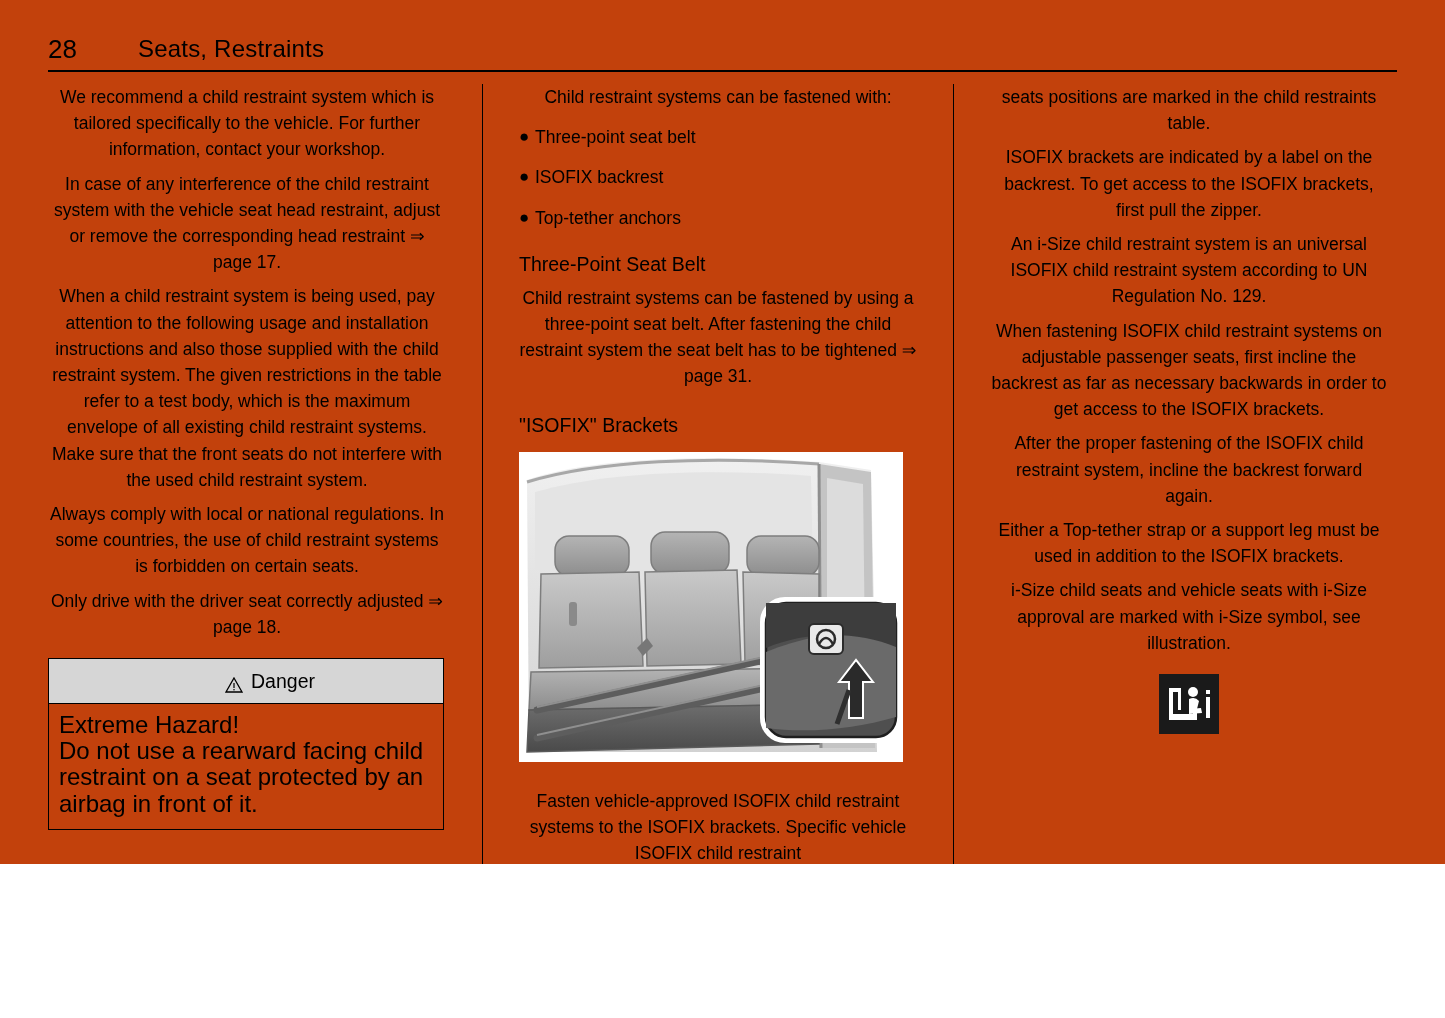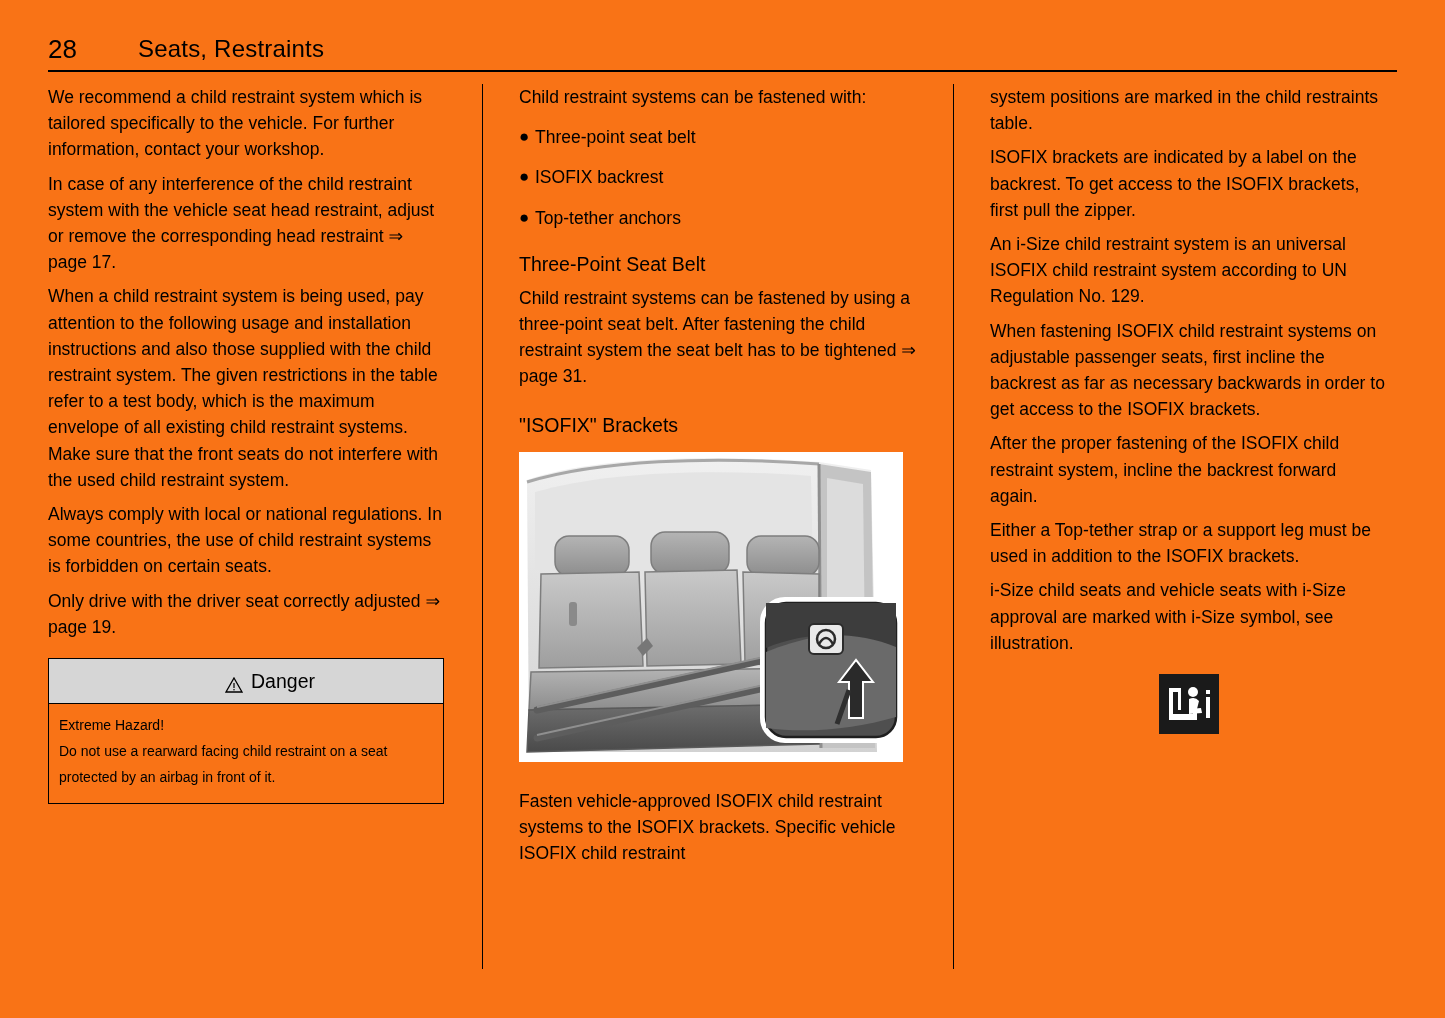"28" .page { background: #f97316 -> #c2410c; height: 1018px -> 864px }
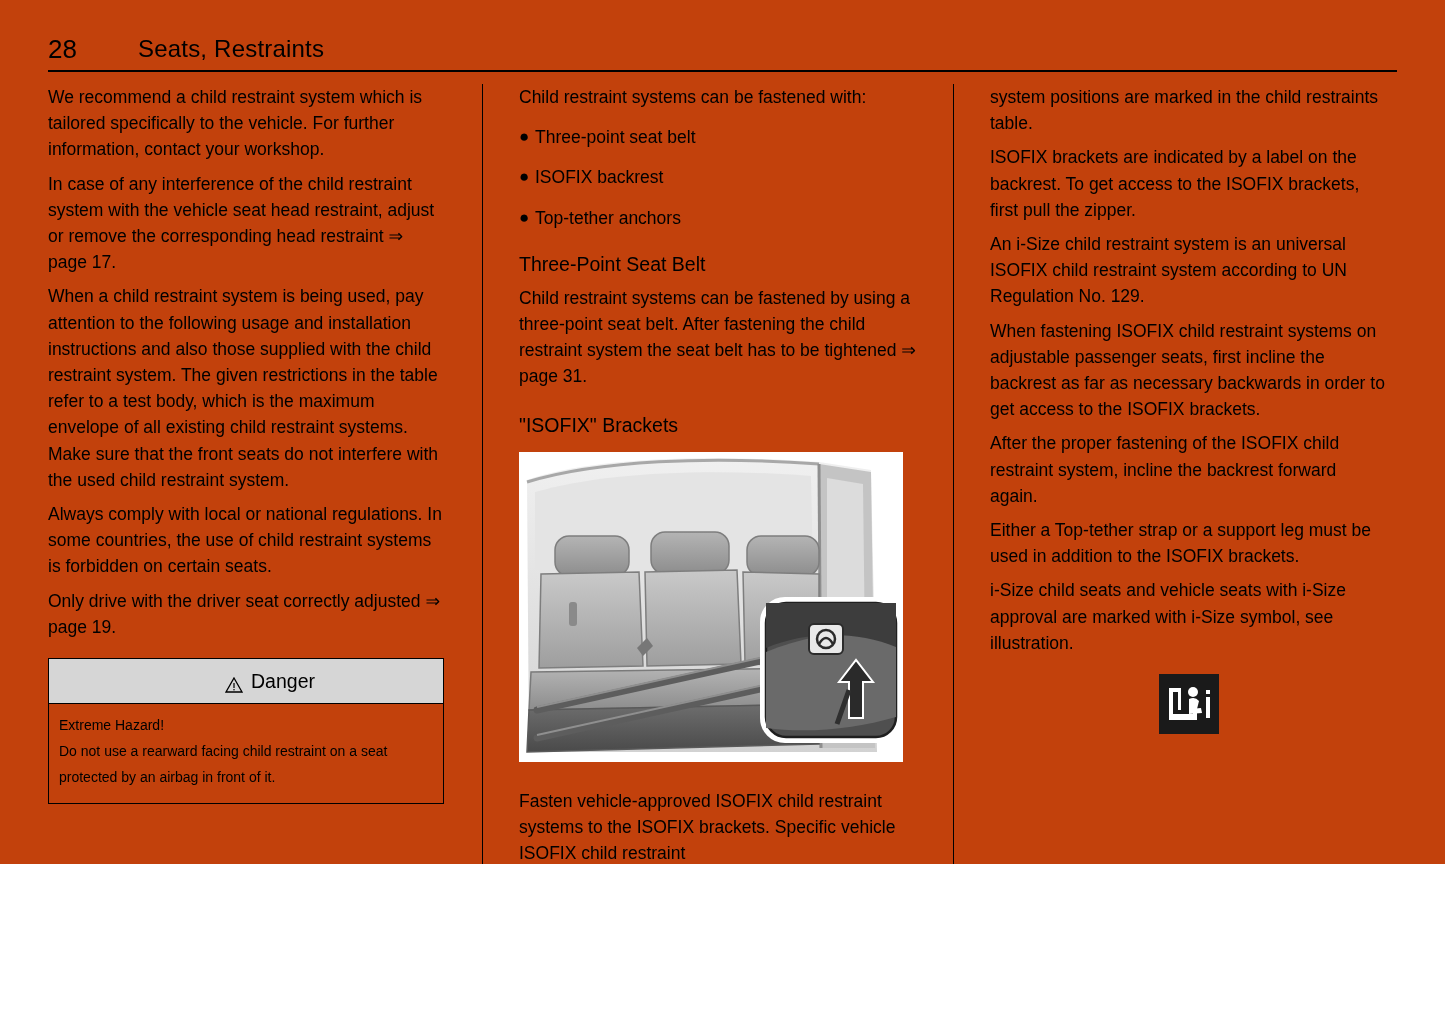"We recommend a child restraint" .col p { text-align: none -> center }
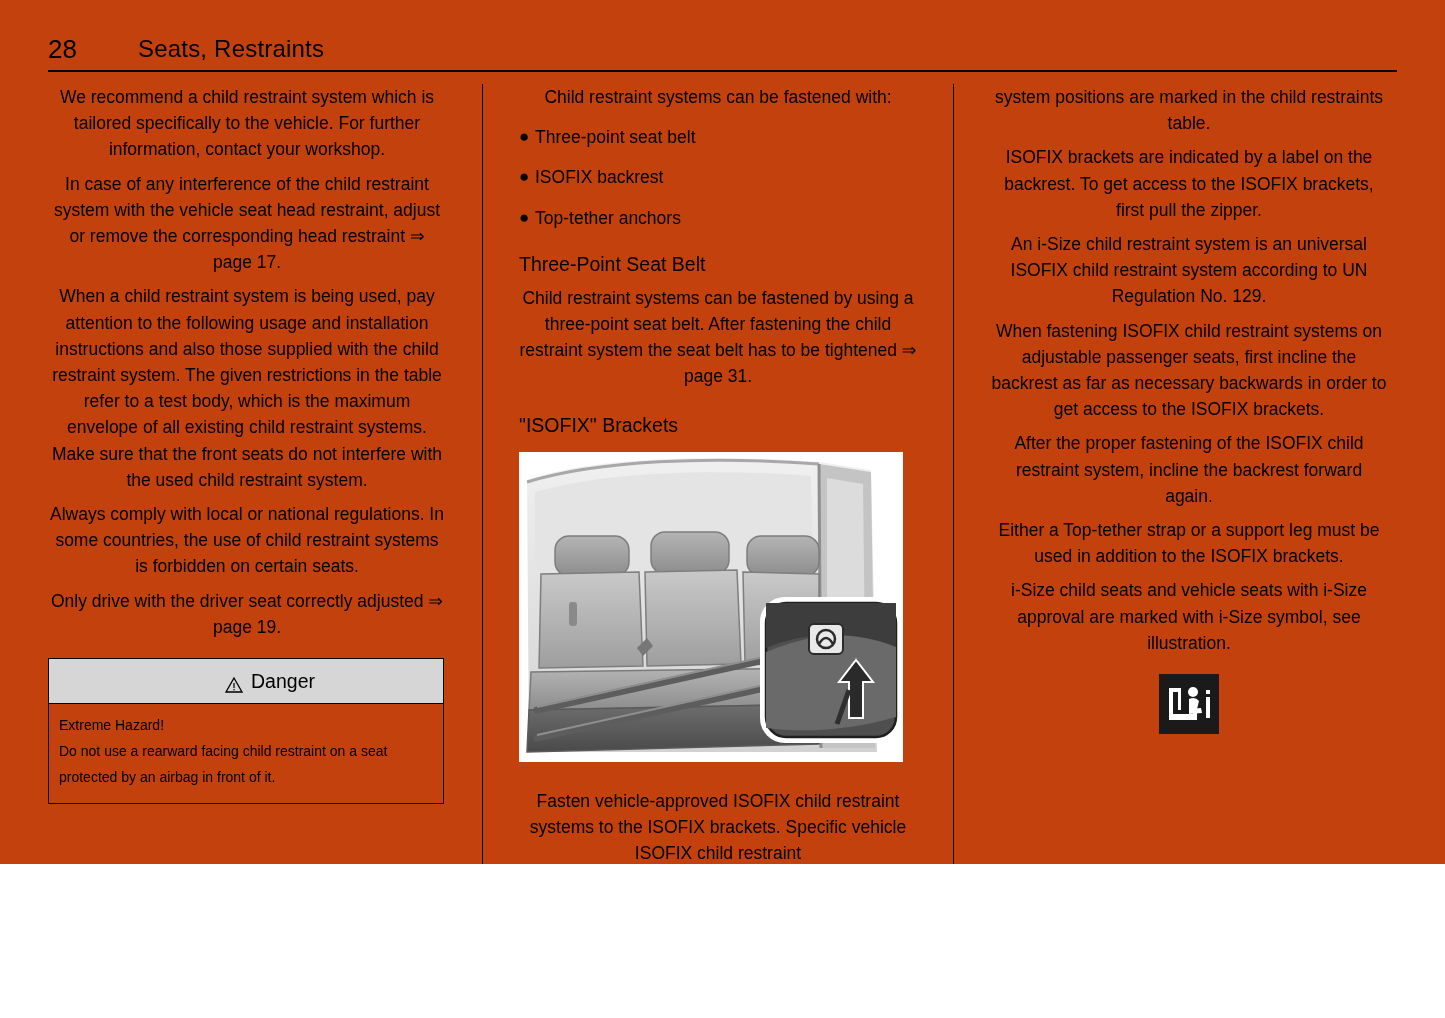"system positions are marked in" p { text: system -> seats }
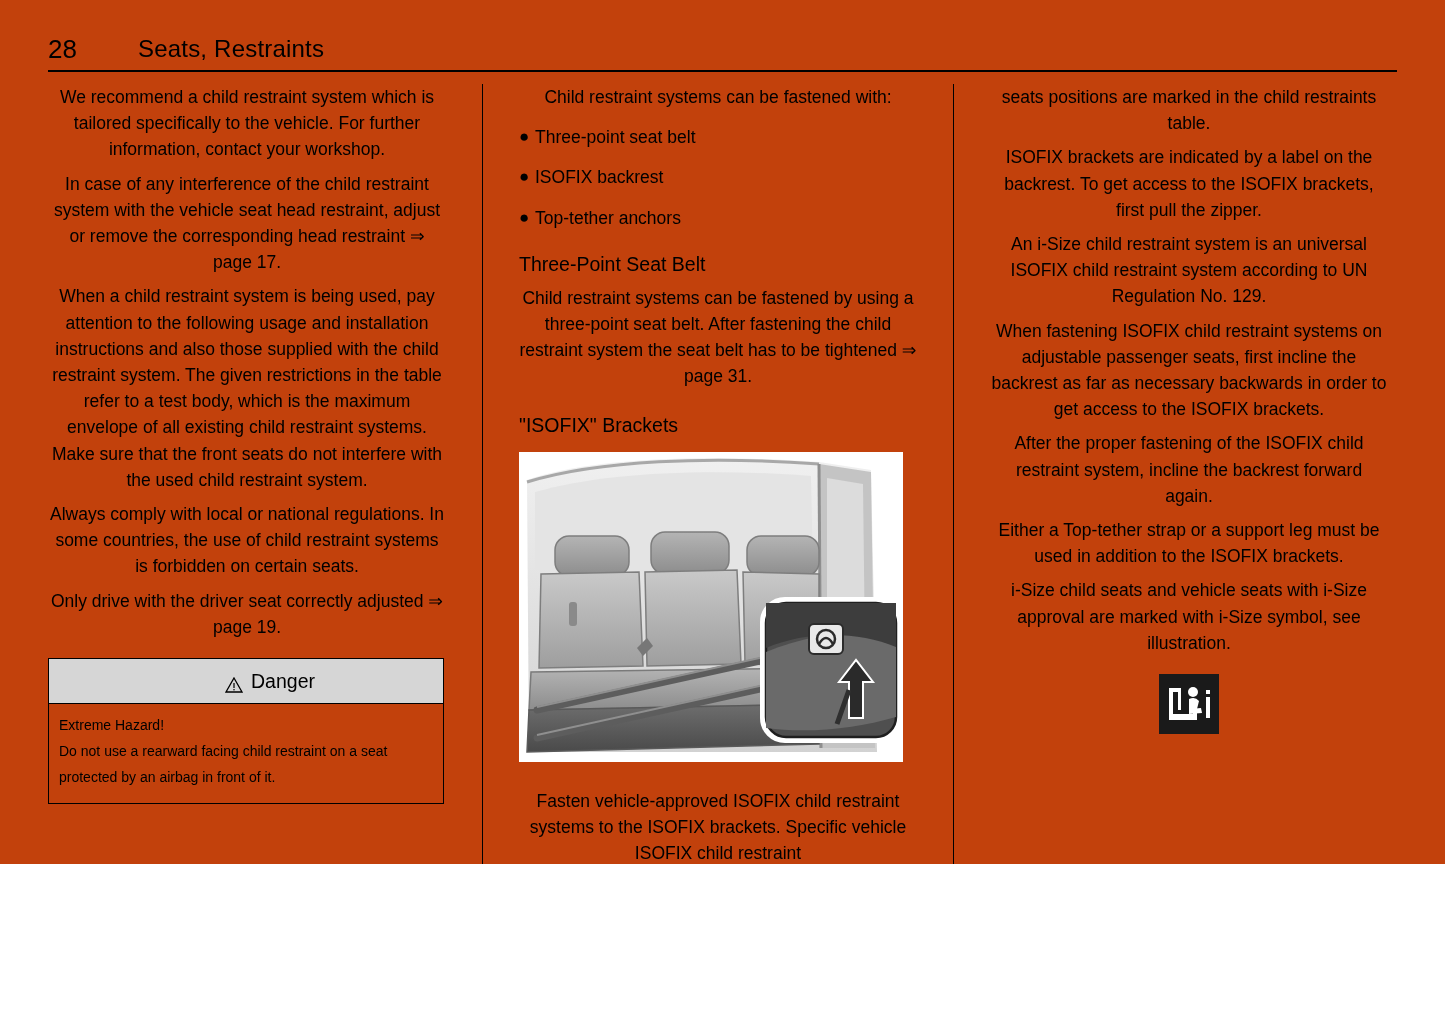"Only drive with the driver" p { text: 19 -> 18 }
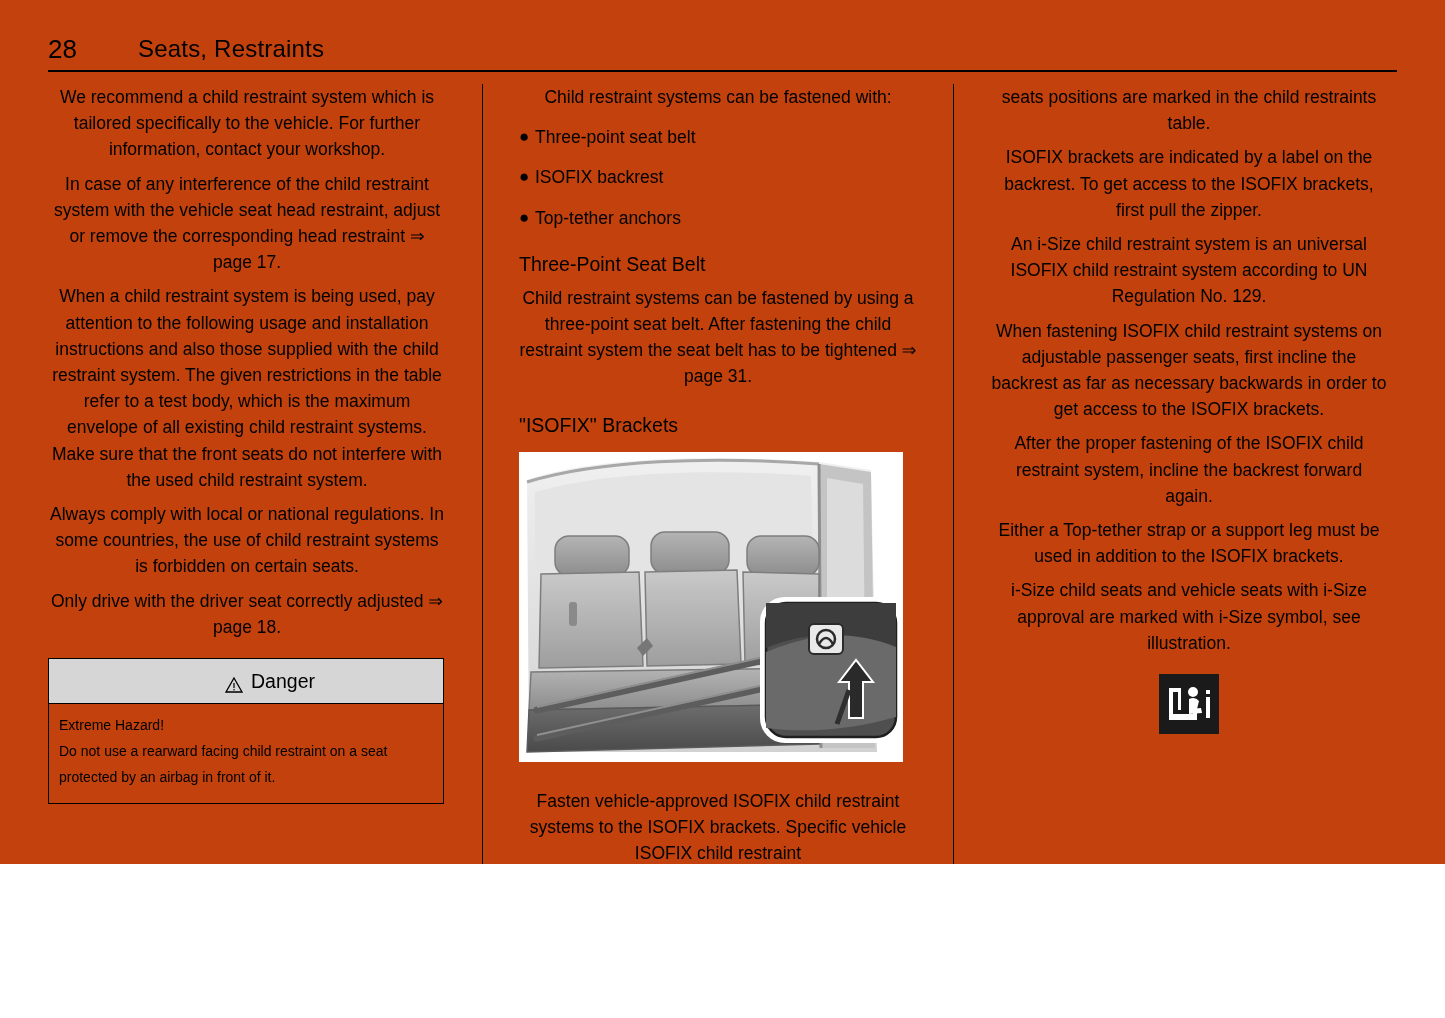"Extreme Hazard!" .danger-body { font-size: 14px -> 24px }
